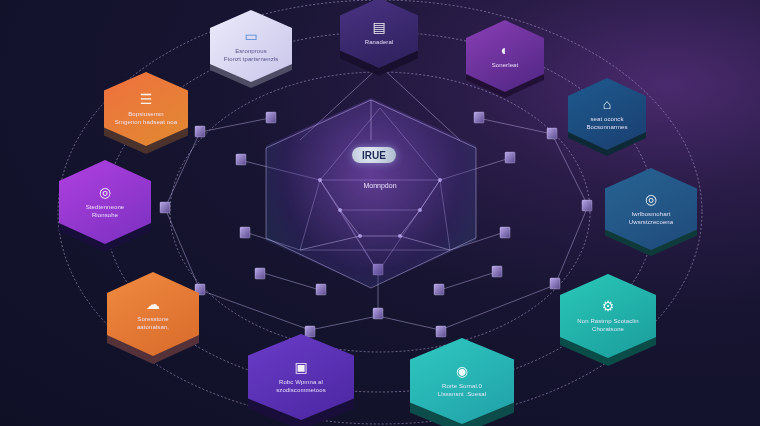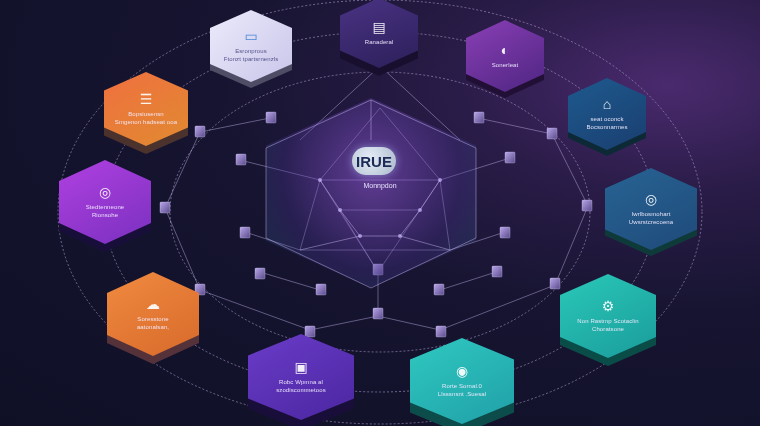"IRUE" .badge { font-size: 15px -> 10px; height: 28px -> 16px }
